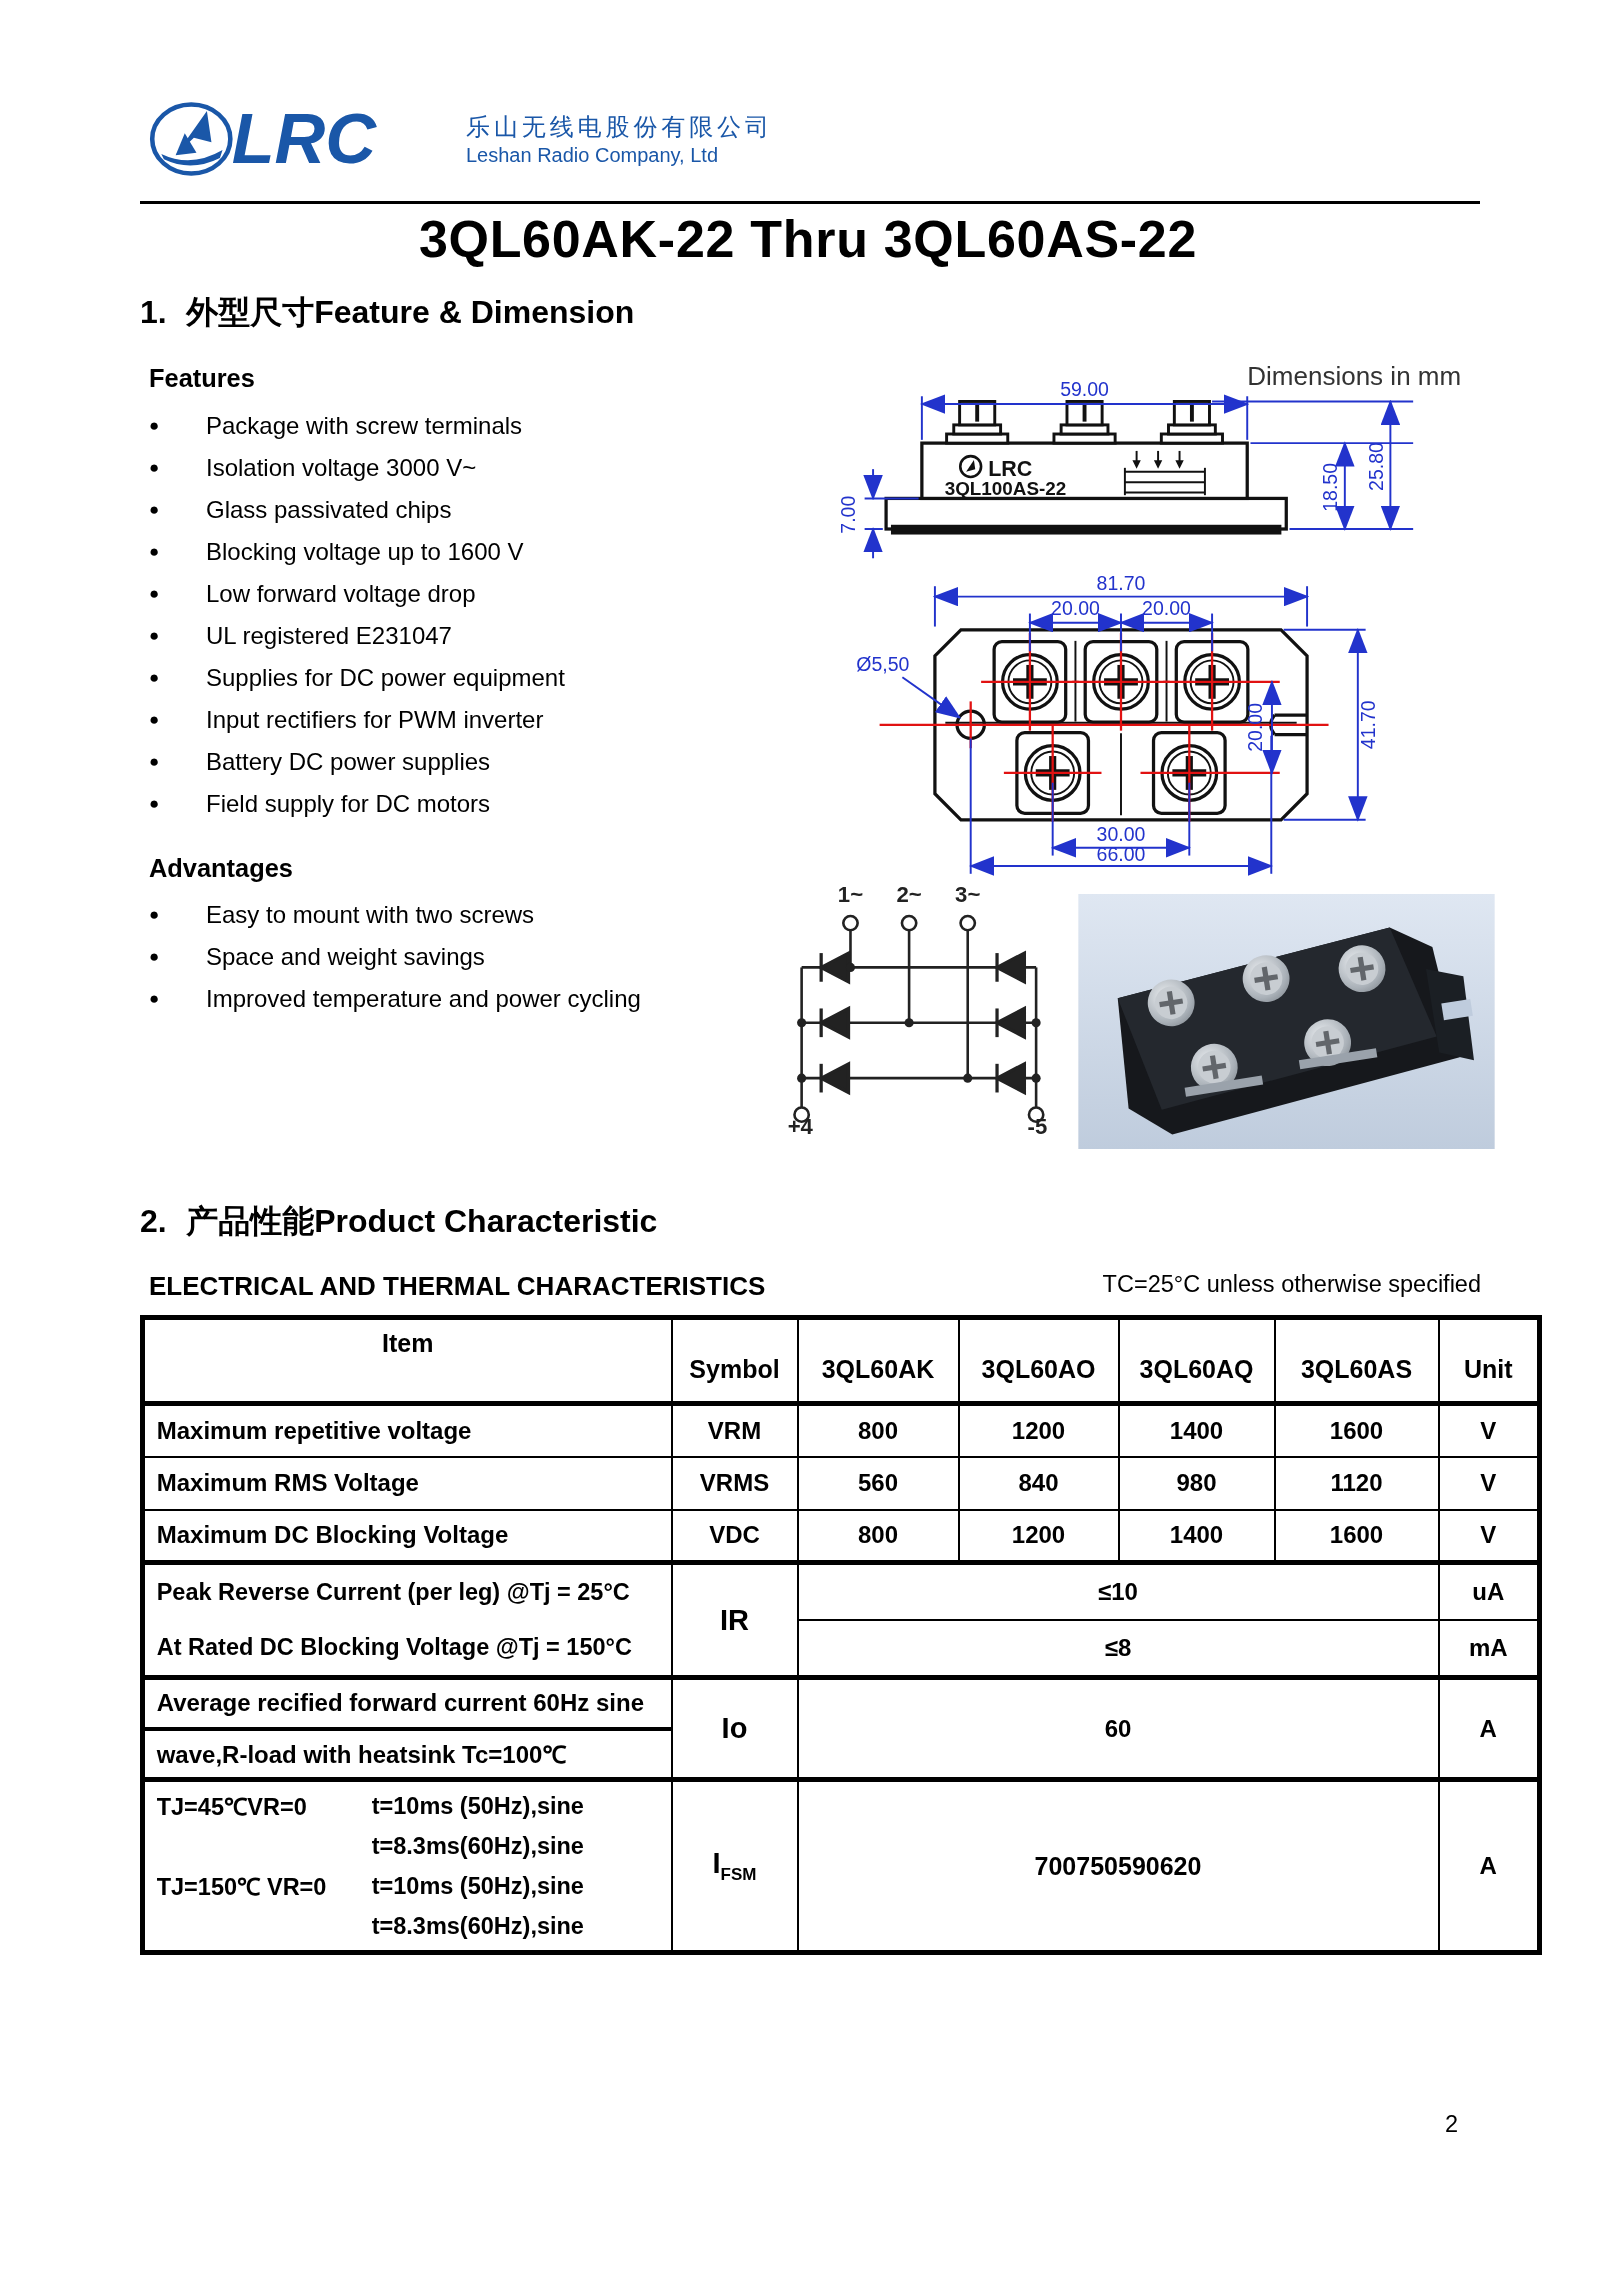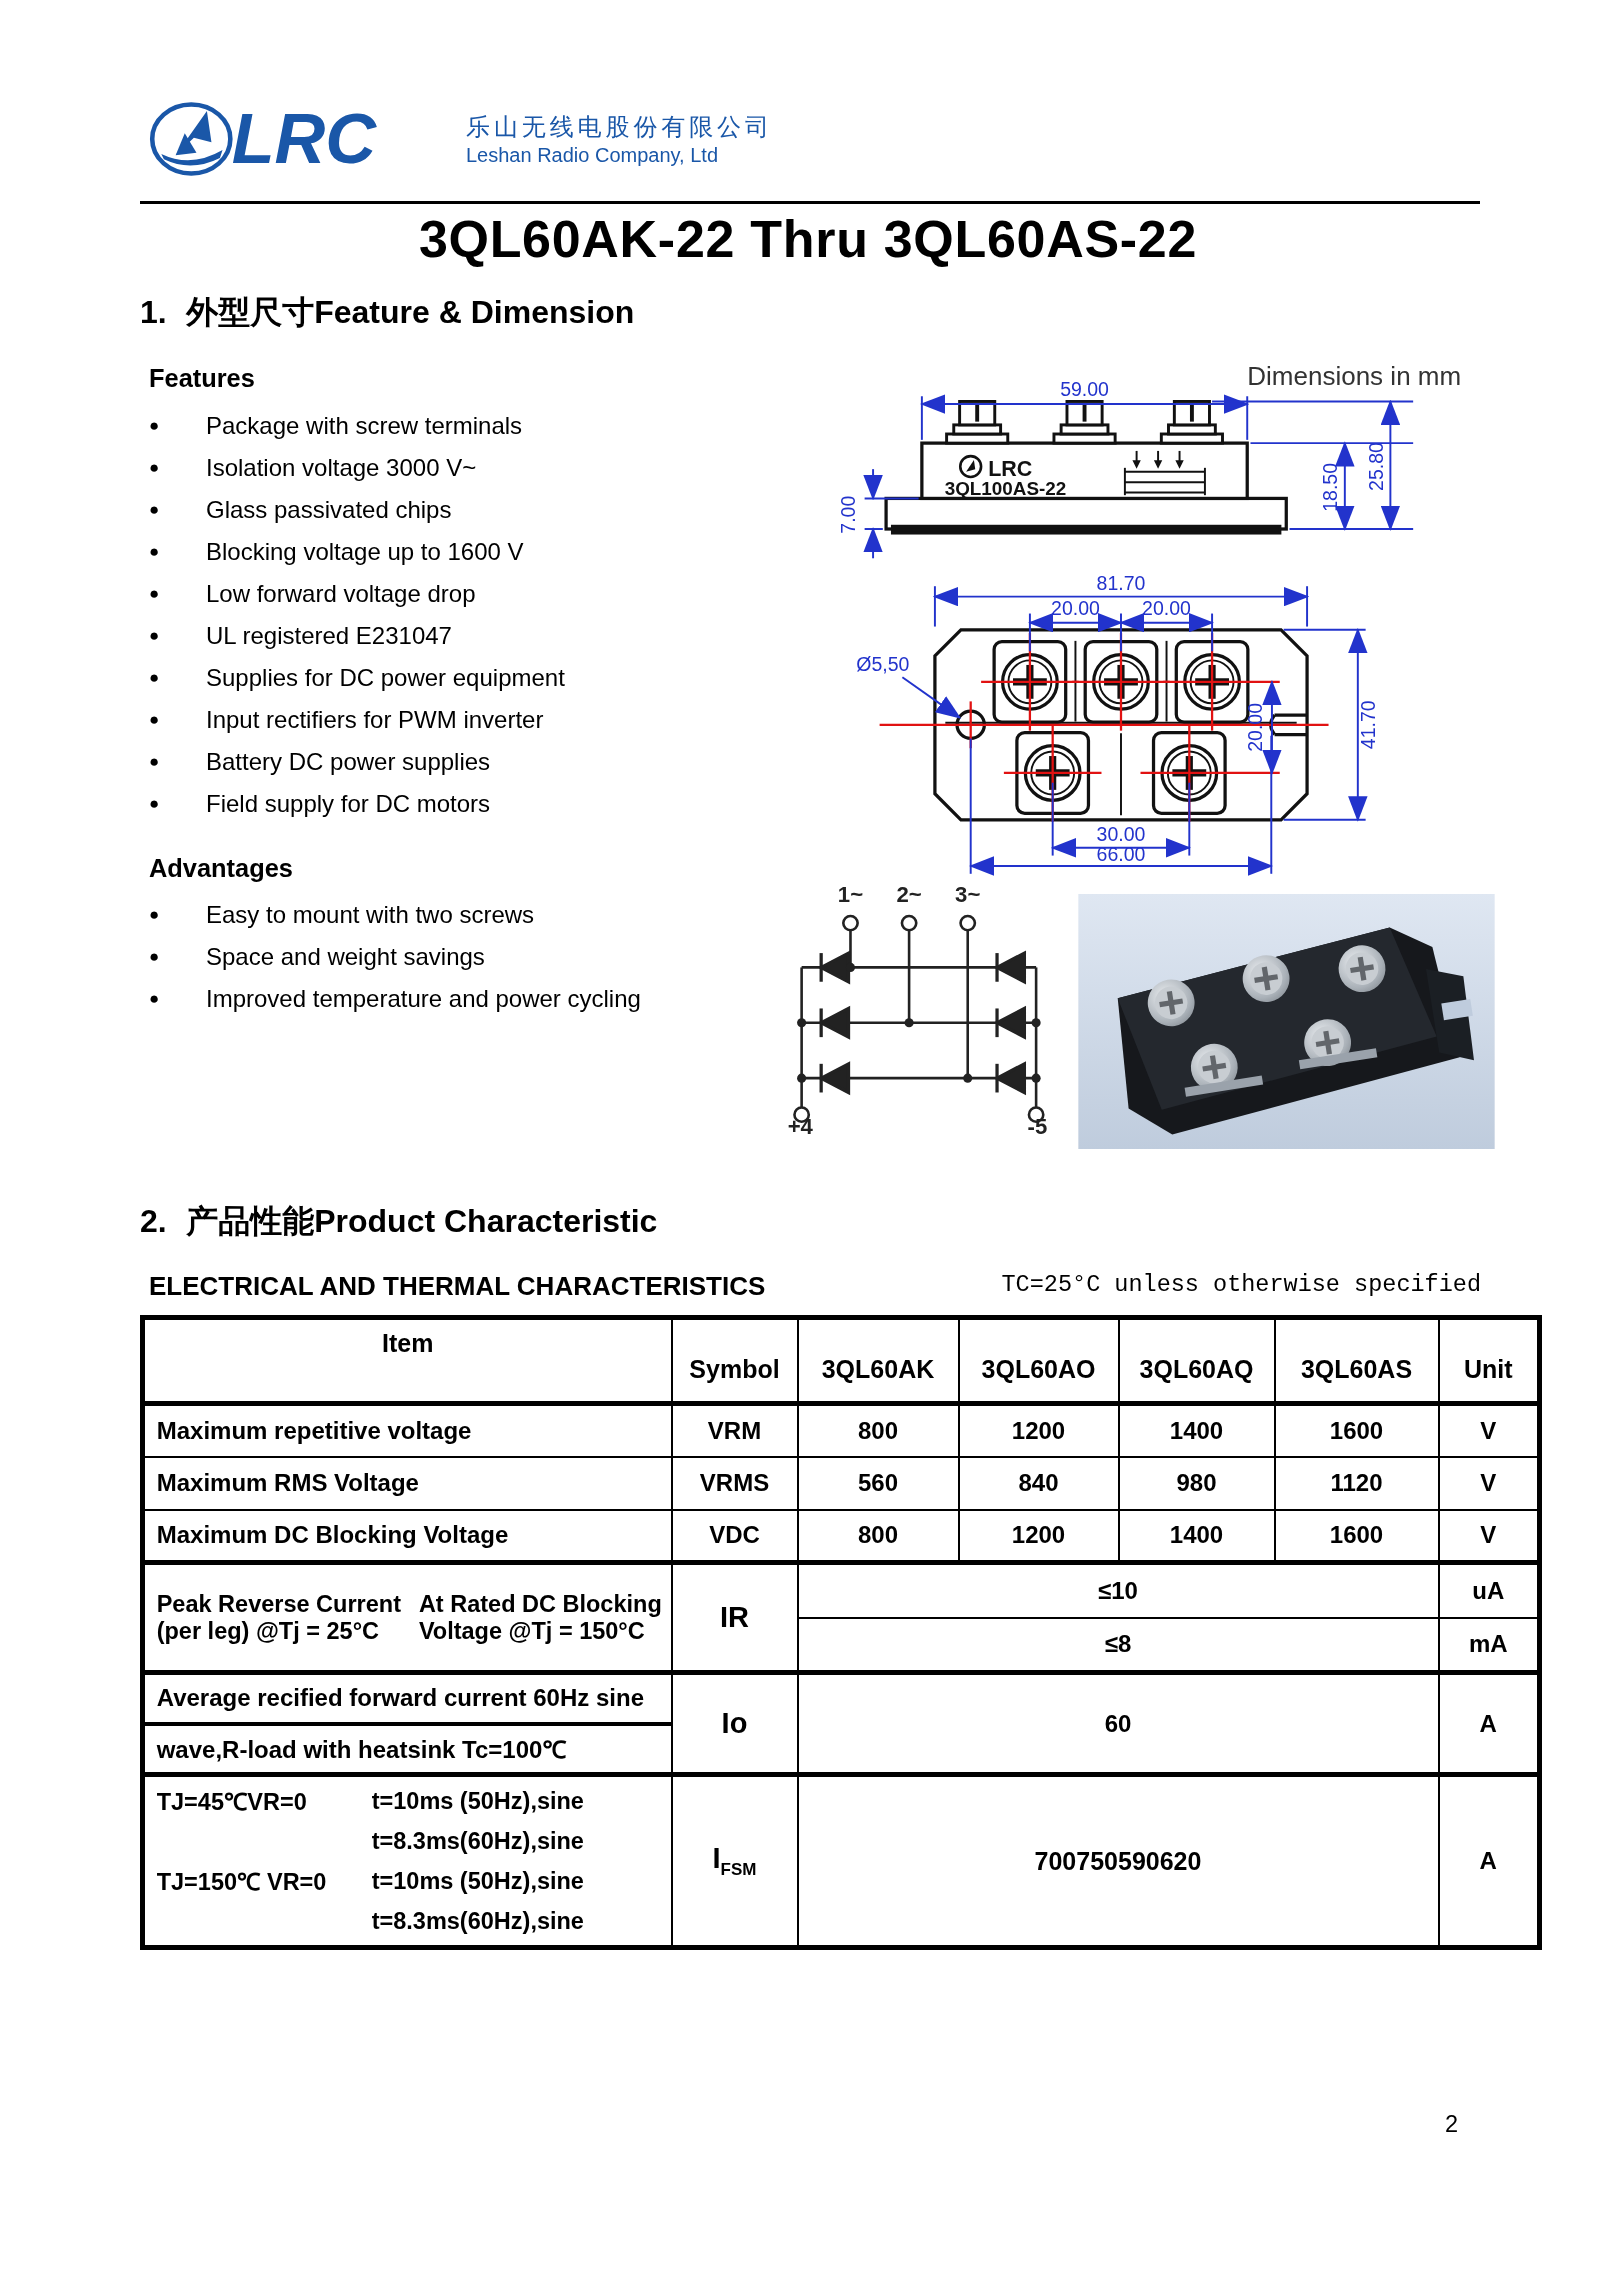"TC=25°C unless otherwise specified" #table-caption .note { font-family: Liberation Mono, monospace -> none }
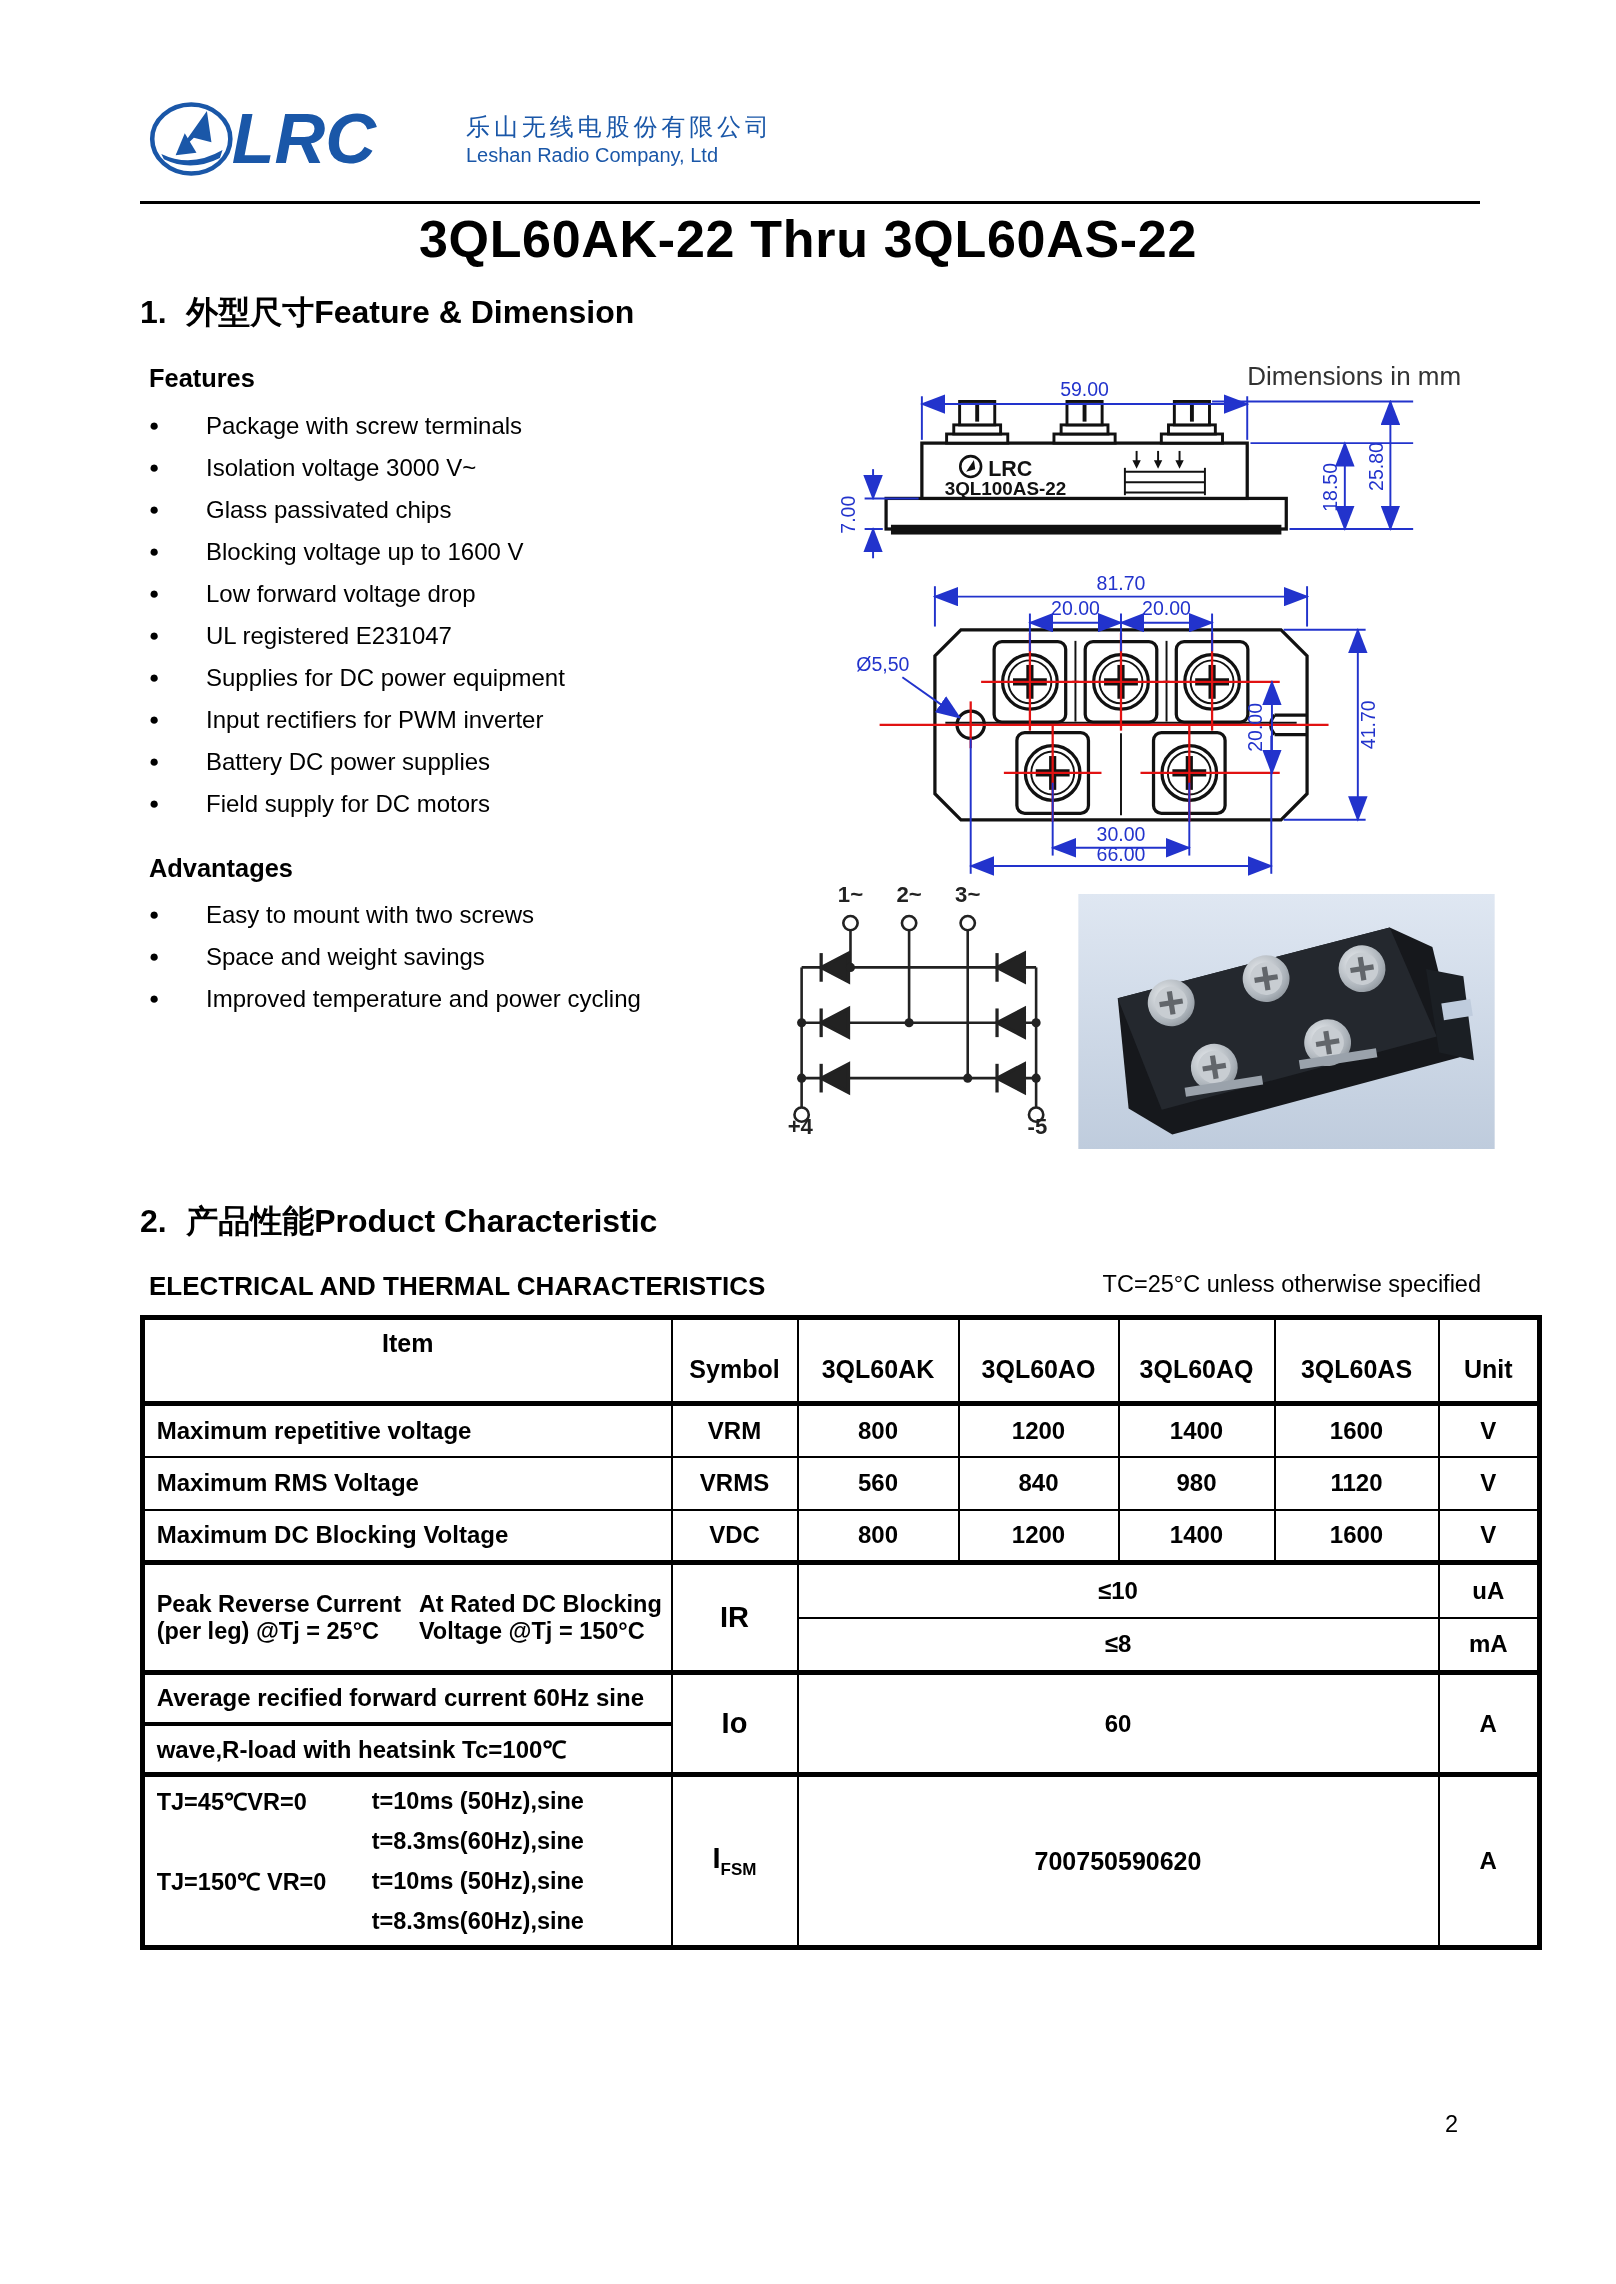"Peak Reverse Current (per leg)" .two-line { flex-direction: row -> column }
